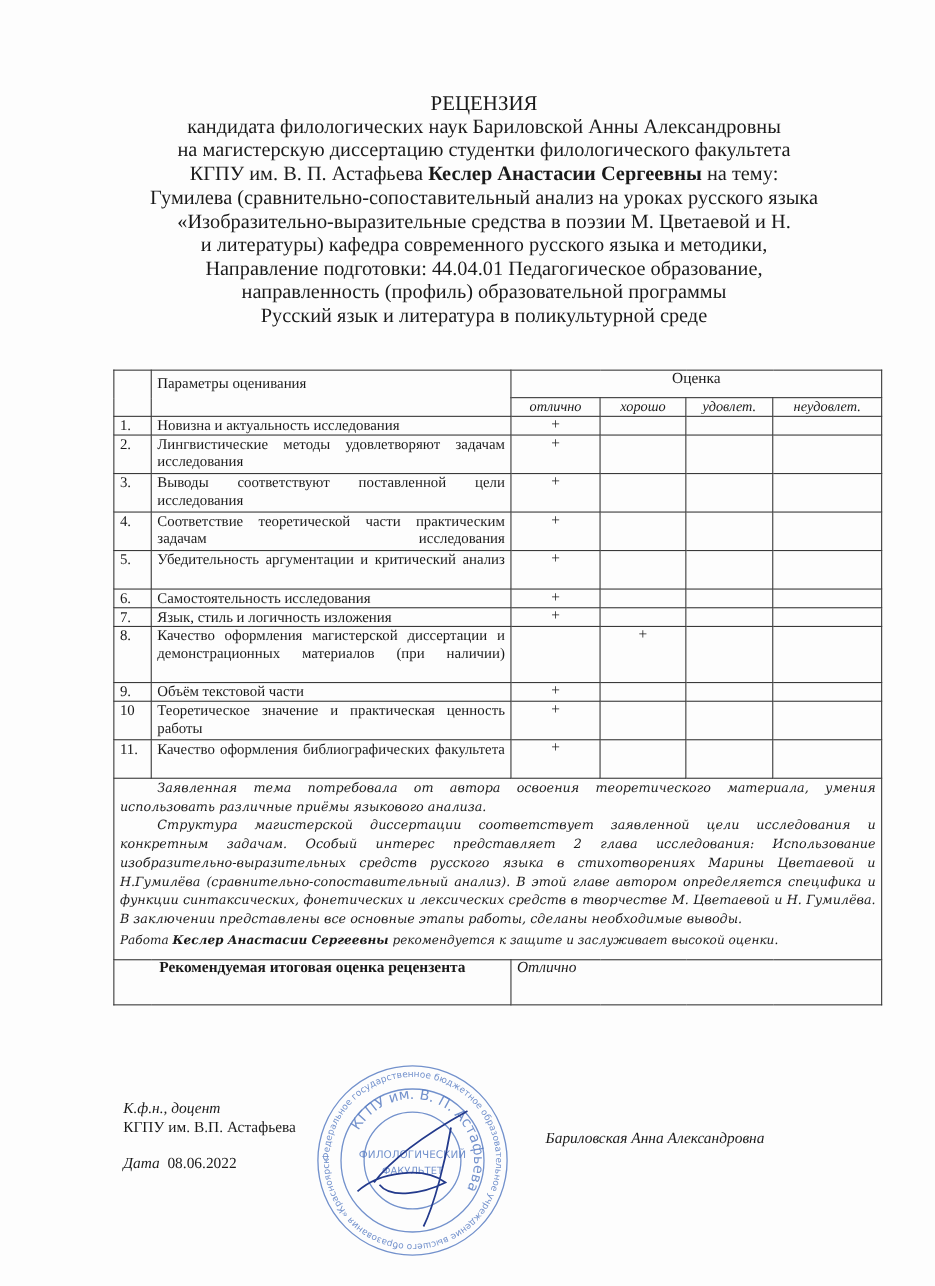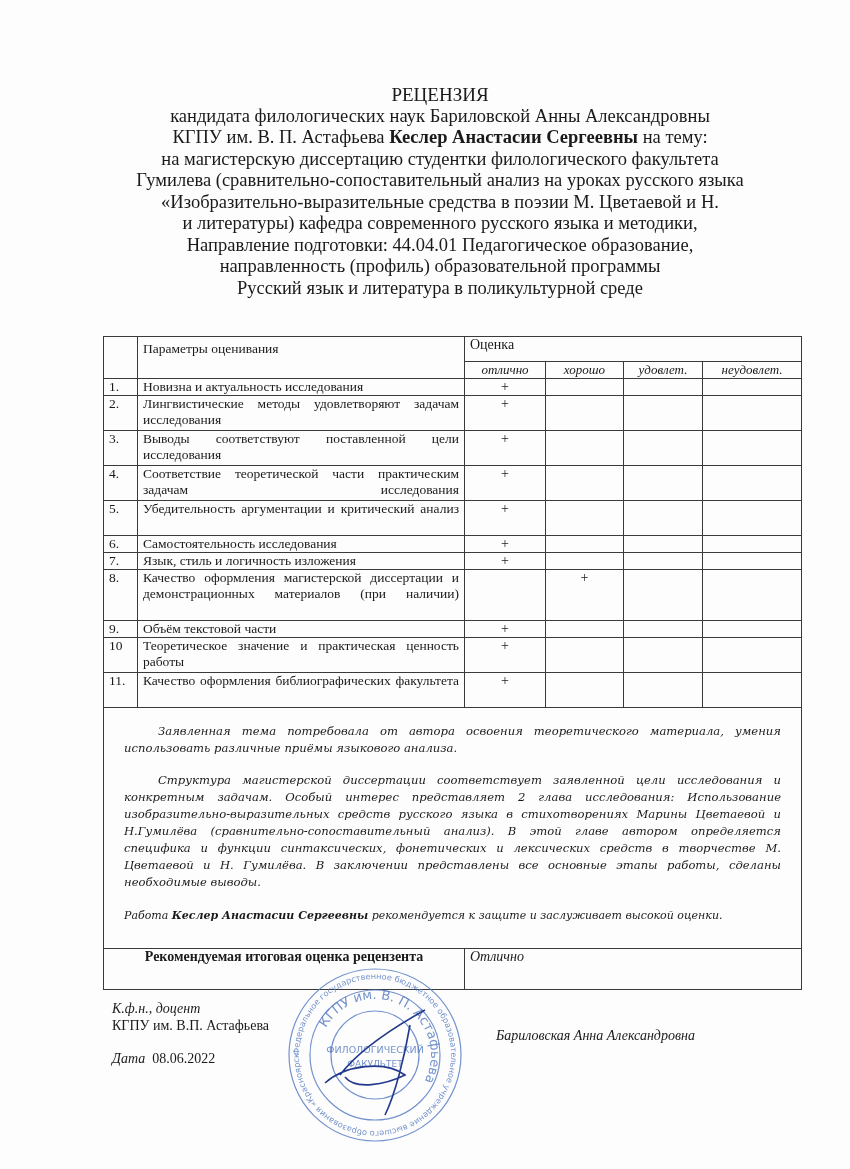"КГПУ им. В. П. Астафьева Кеслер" div { order: before "на магистерскую диссертацию студентки" -> after "на магистерскую диссертацию студентки" }
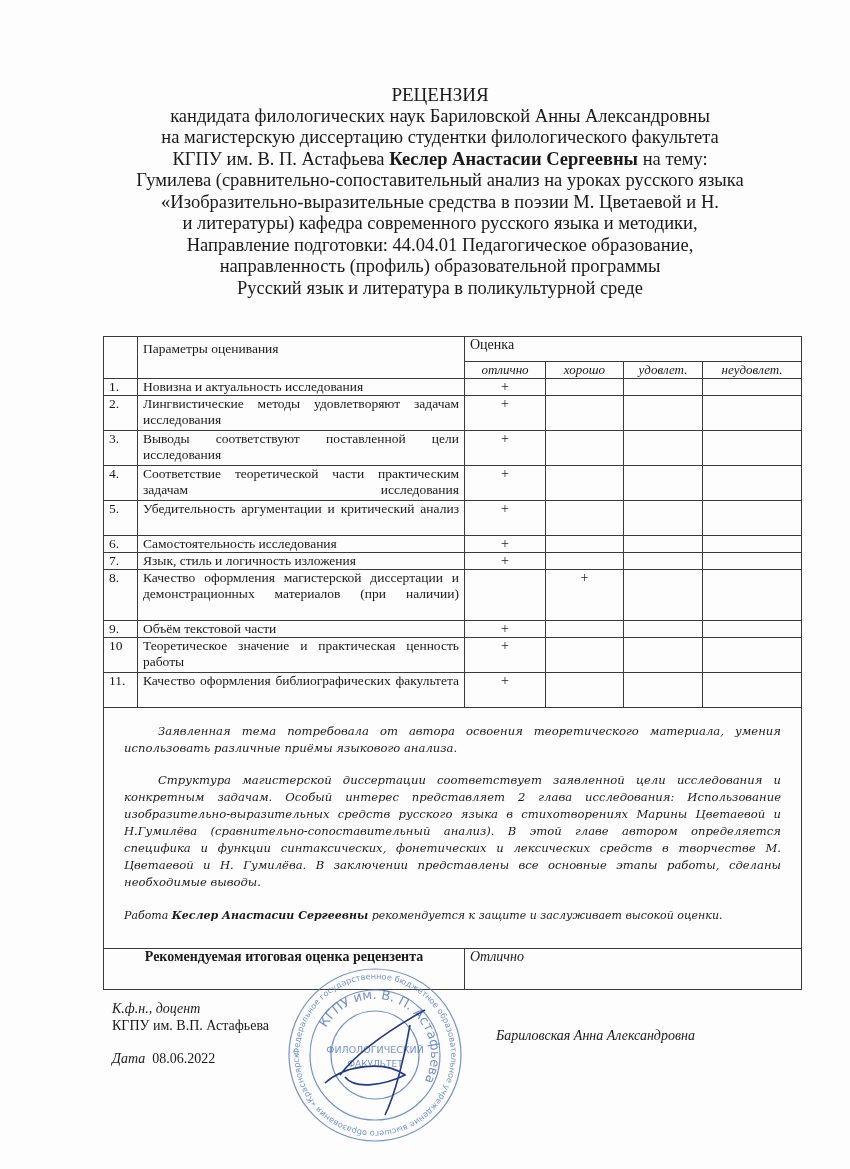"Оценка" td.hdr-o { text-align: none -> center }
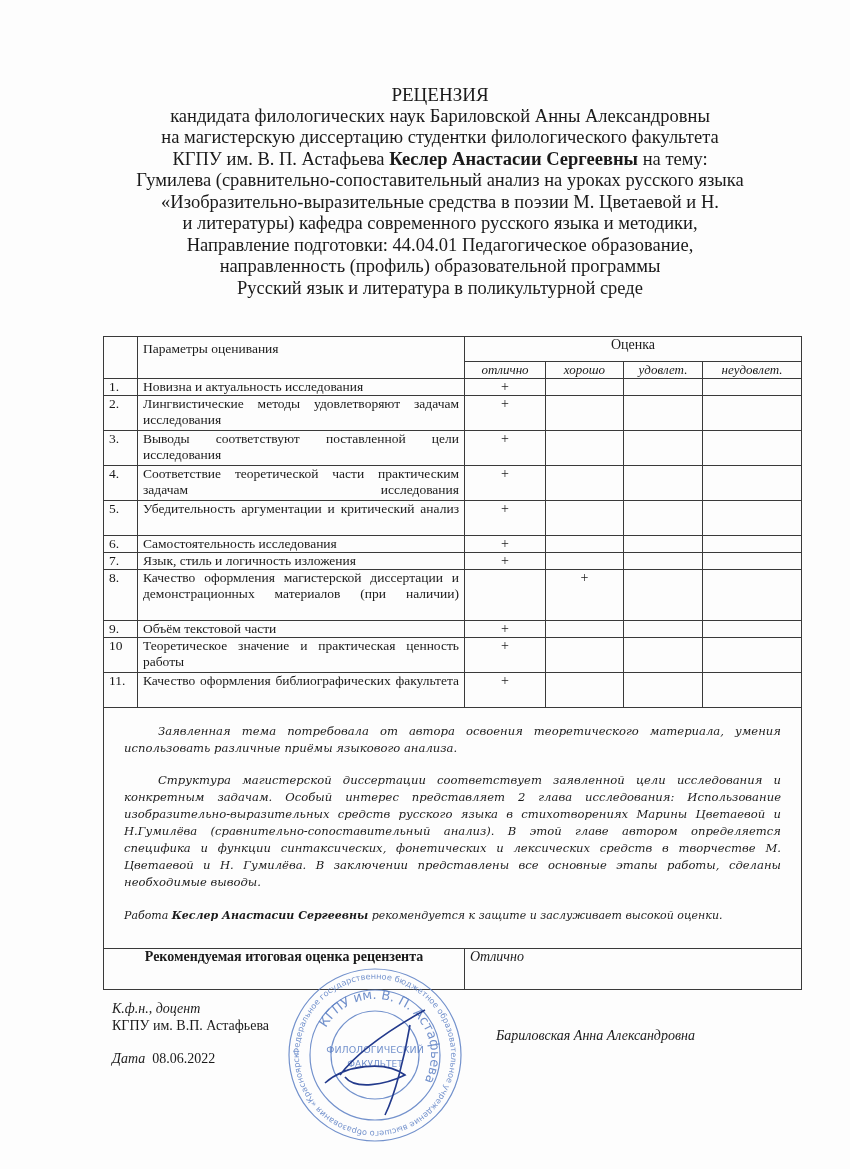"Заявленная тема потребовала от автора" td.review p { margin: 15px -> 0 }
